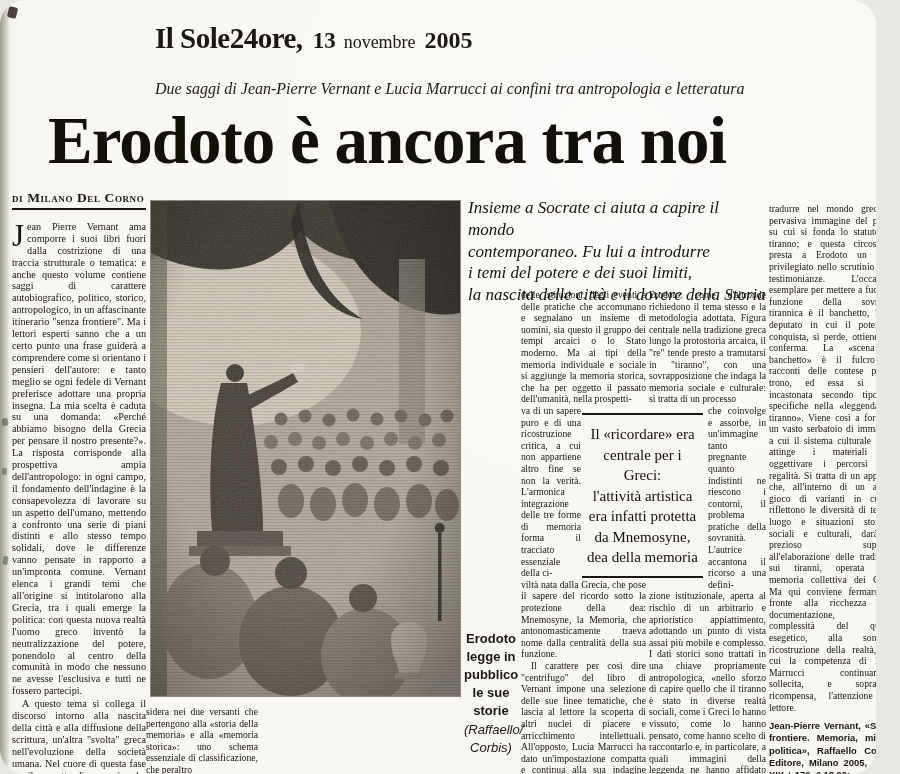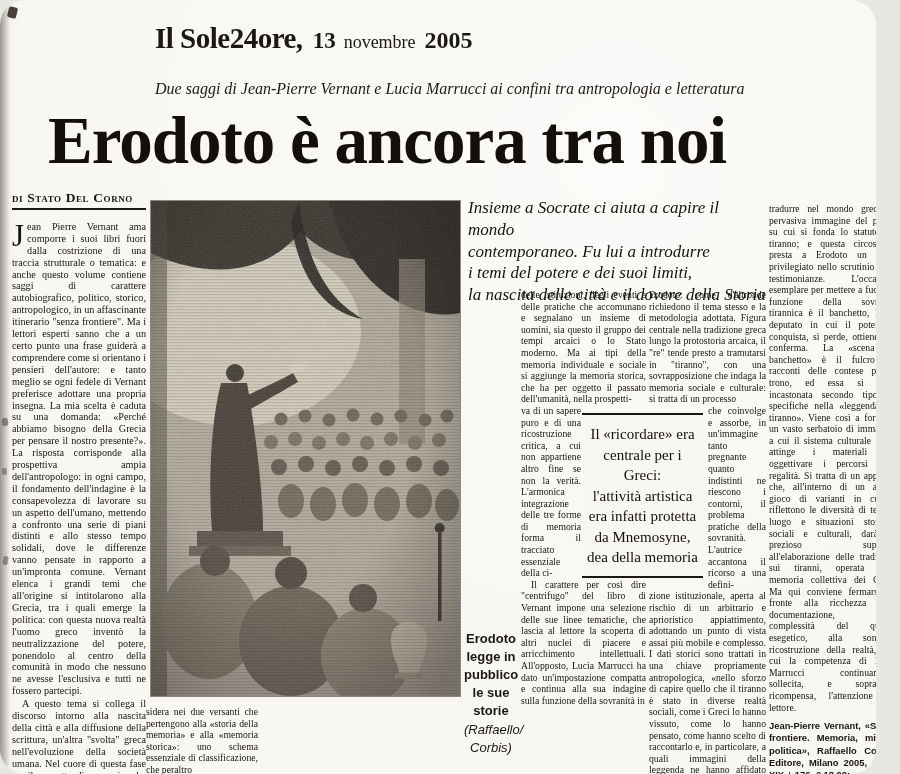"di Stato Del Corno" div.byline { text: Stato -> Milano }
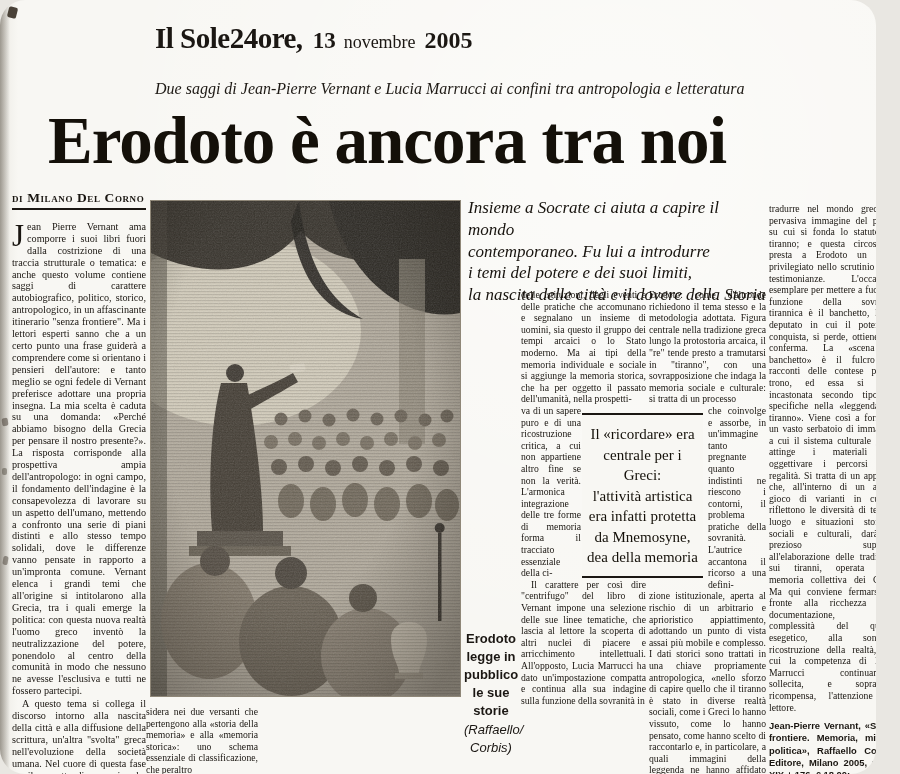"viltà nata dalla Grecia, che" p.cblock { html: none -> <p>viltà nata dalla Grecia, che pose il sapere del ricordo sotto la protezione della dea: Mnemosyne, la Memoria, che antonomasticamente traeva nome dalla centralità della sua funzione.</p> }
